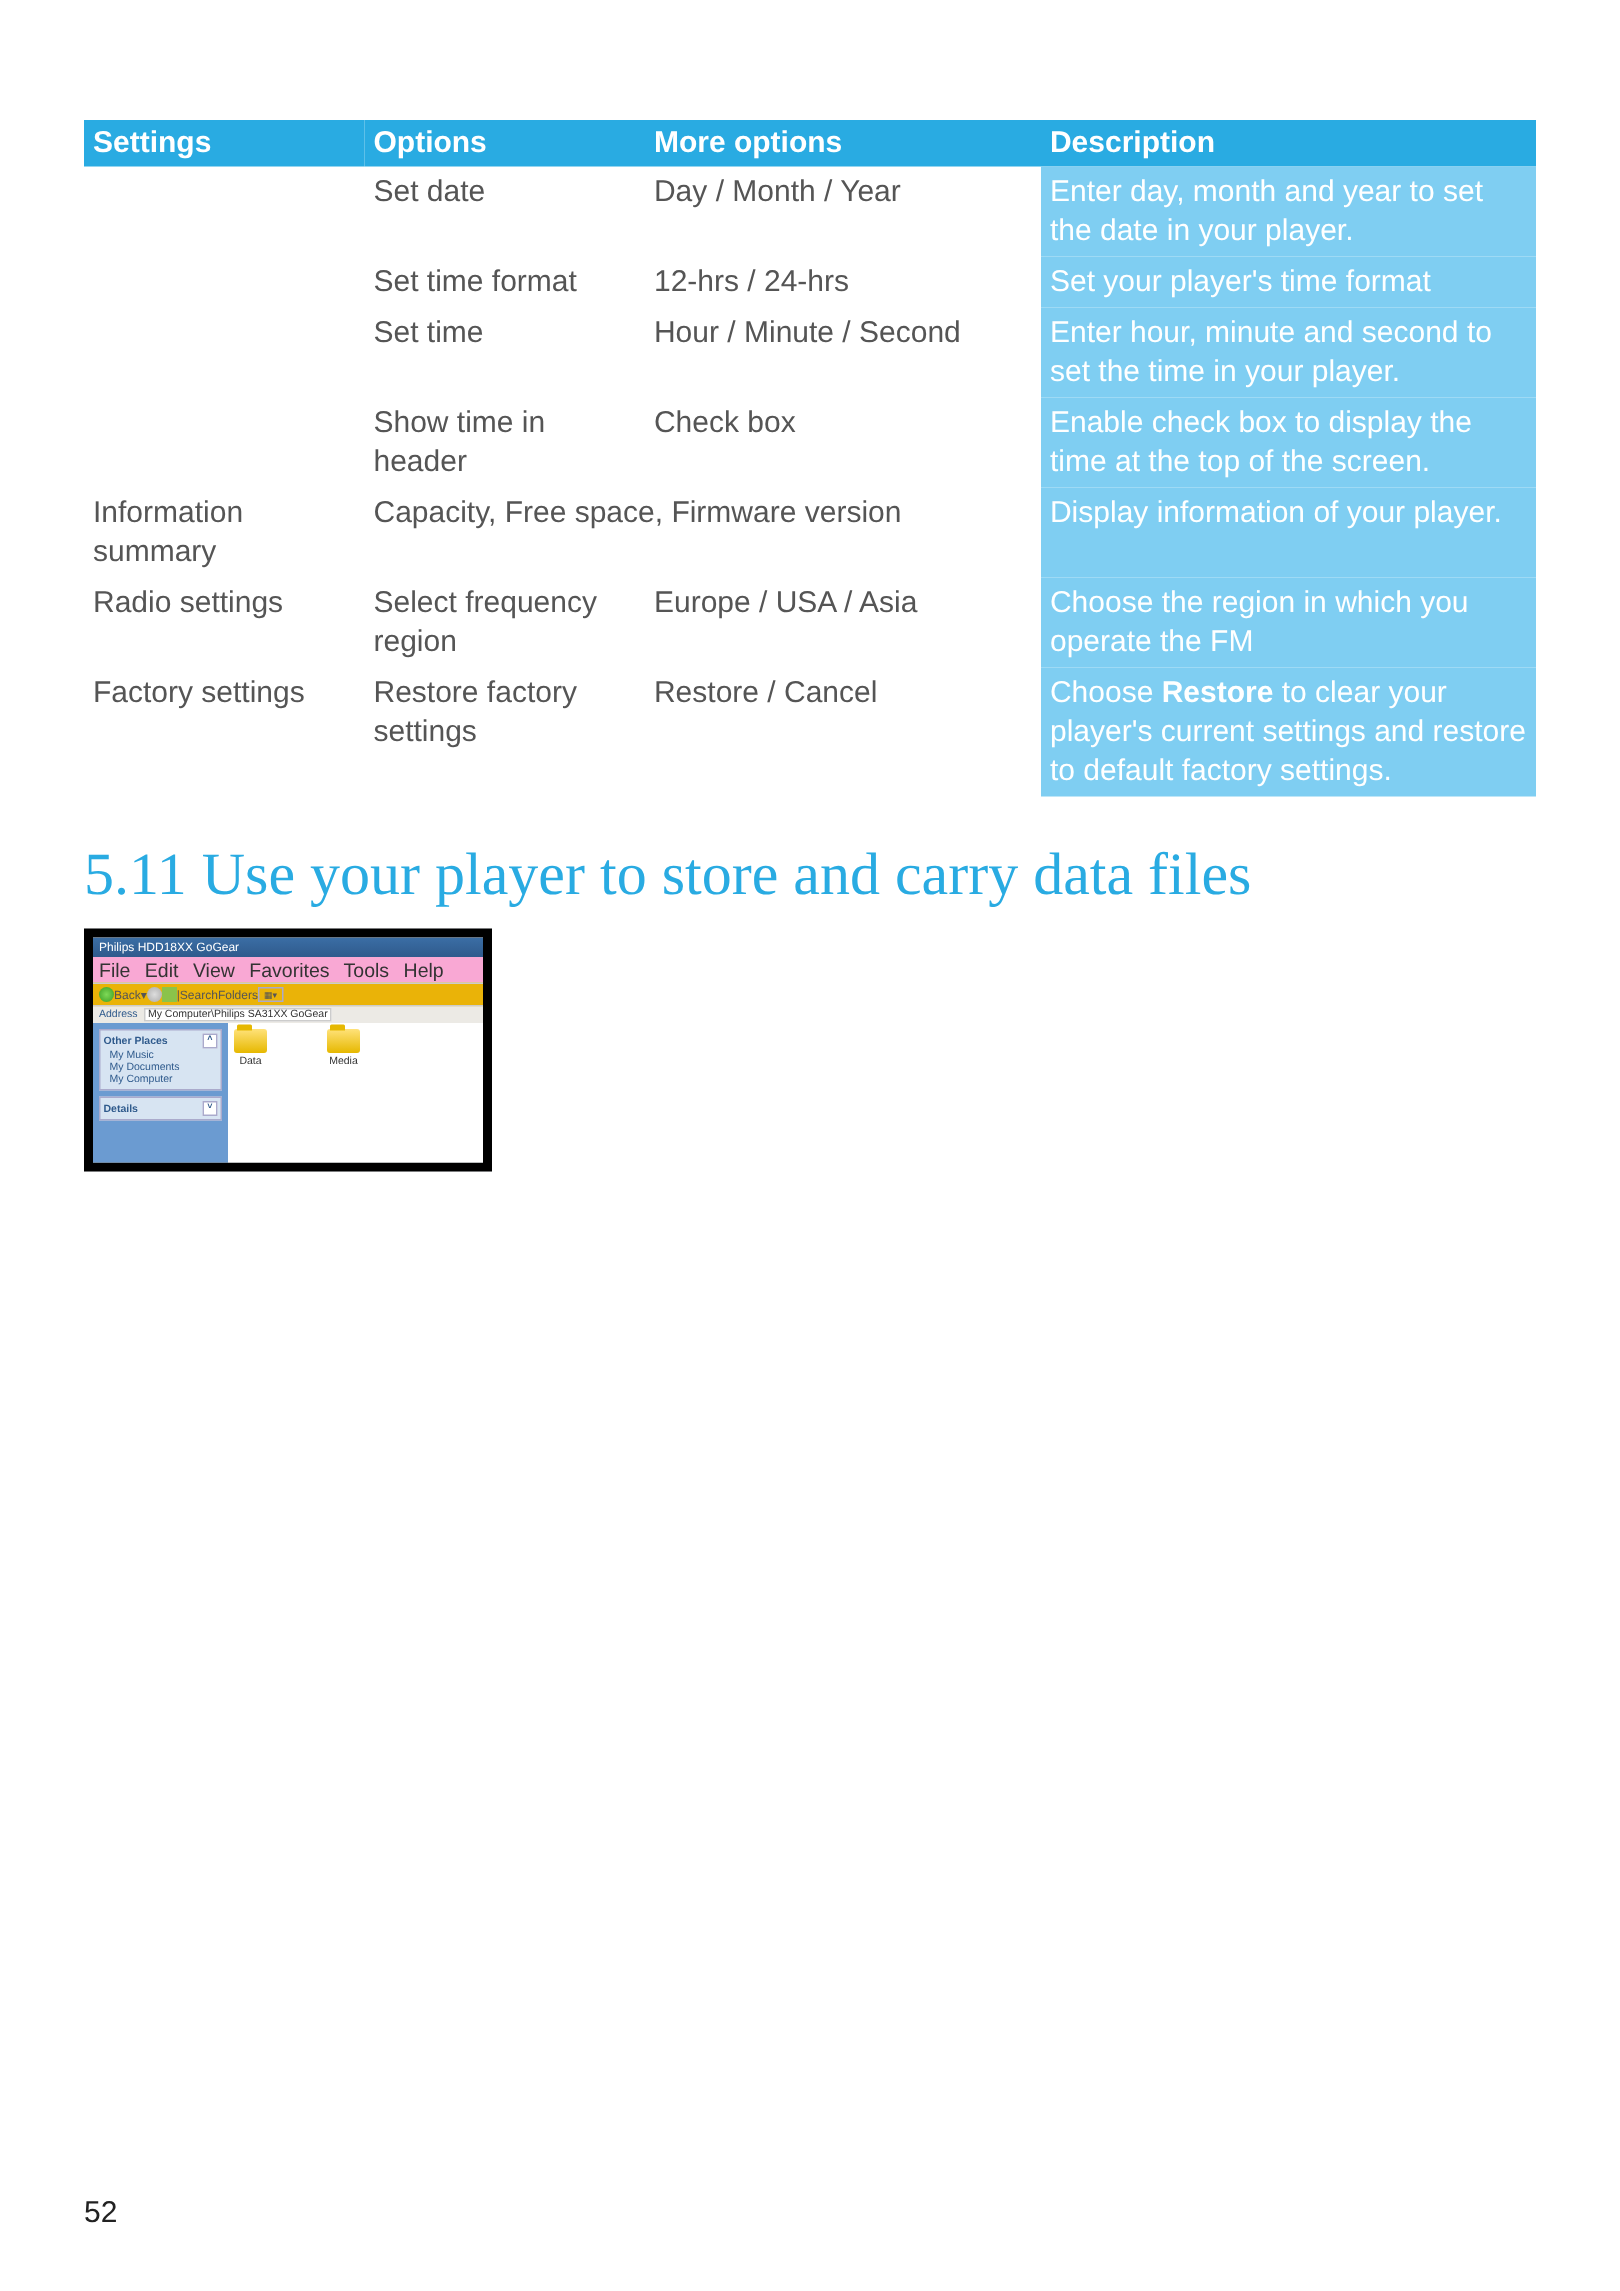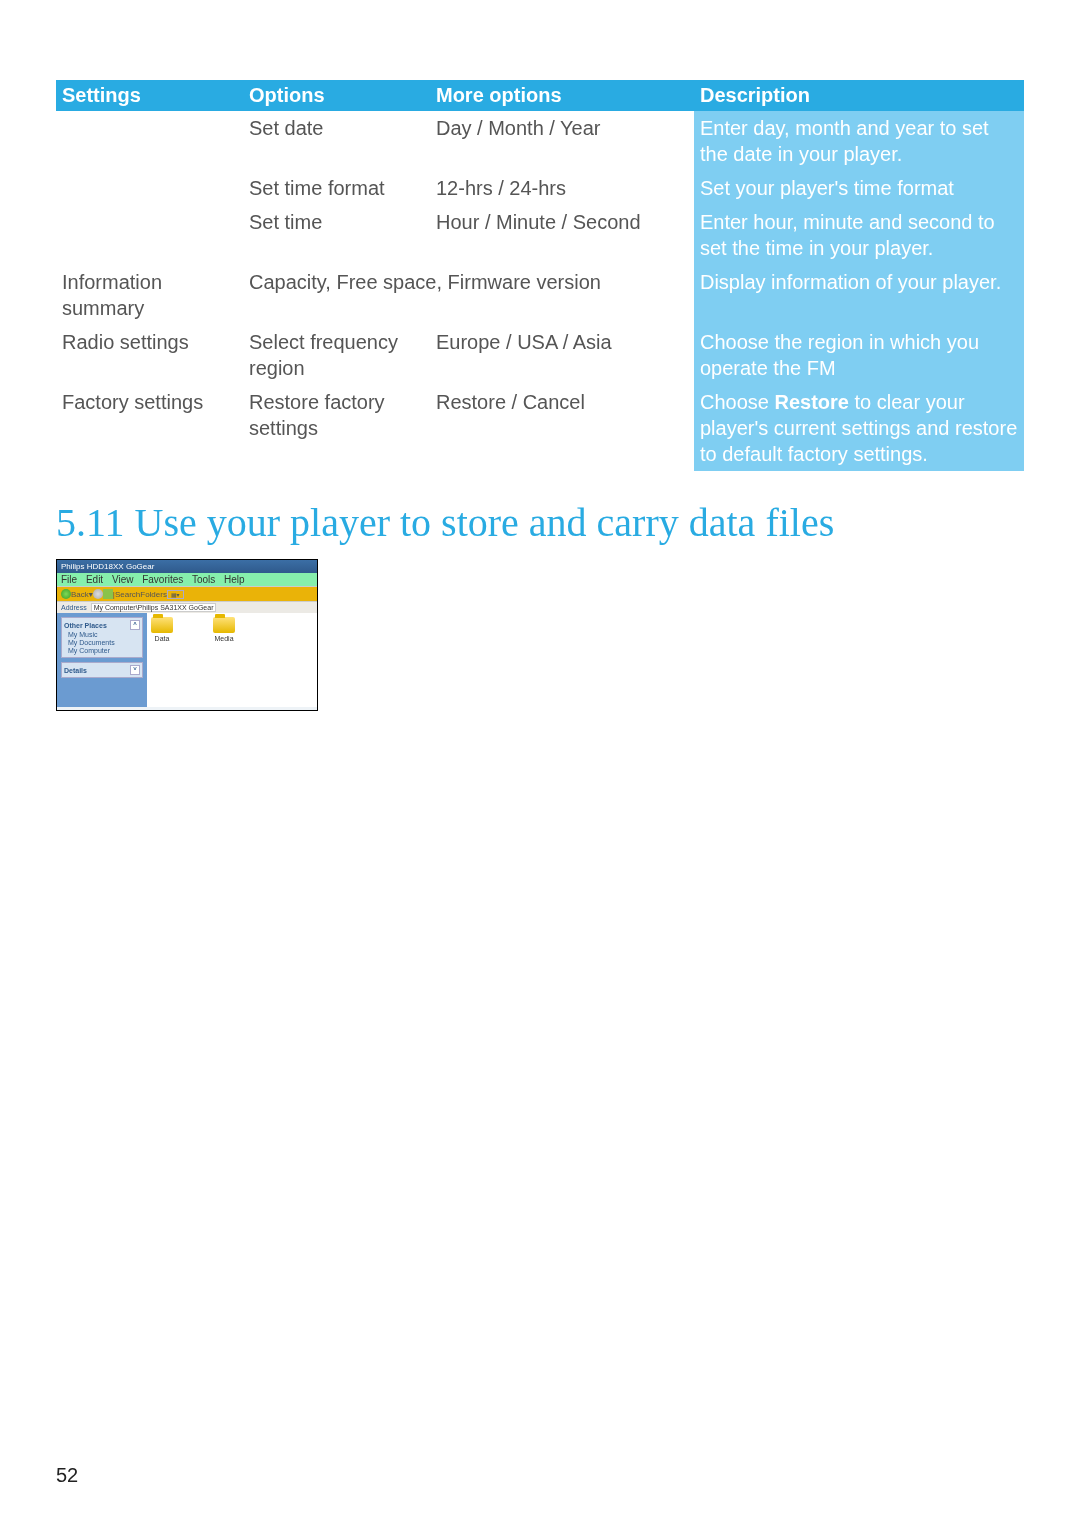"Show time in header" tr { html: none -> <tr> <td></td> <td>Show time in header</td> <td>Check box</td> <td>Enable check box to display the time at the top of the screen.</td> </tr> }
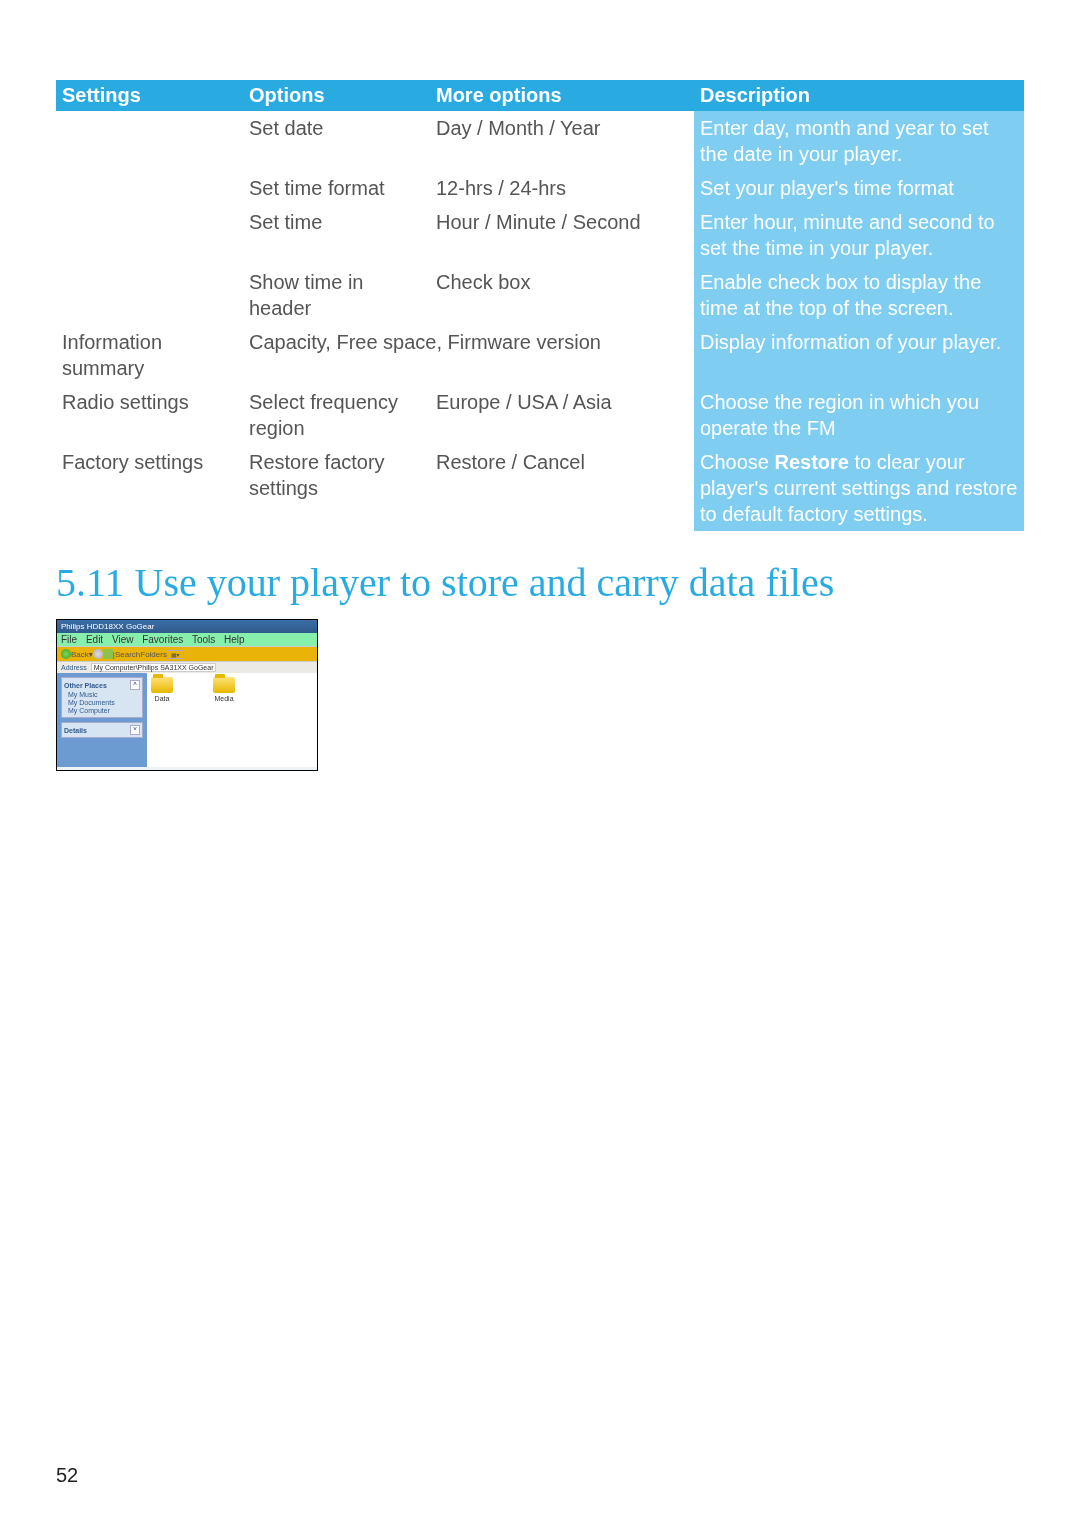"Philips HDD18XX GoGear" .explorer { border: 1px solid #000000 -> 6px solid #000000 }
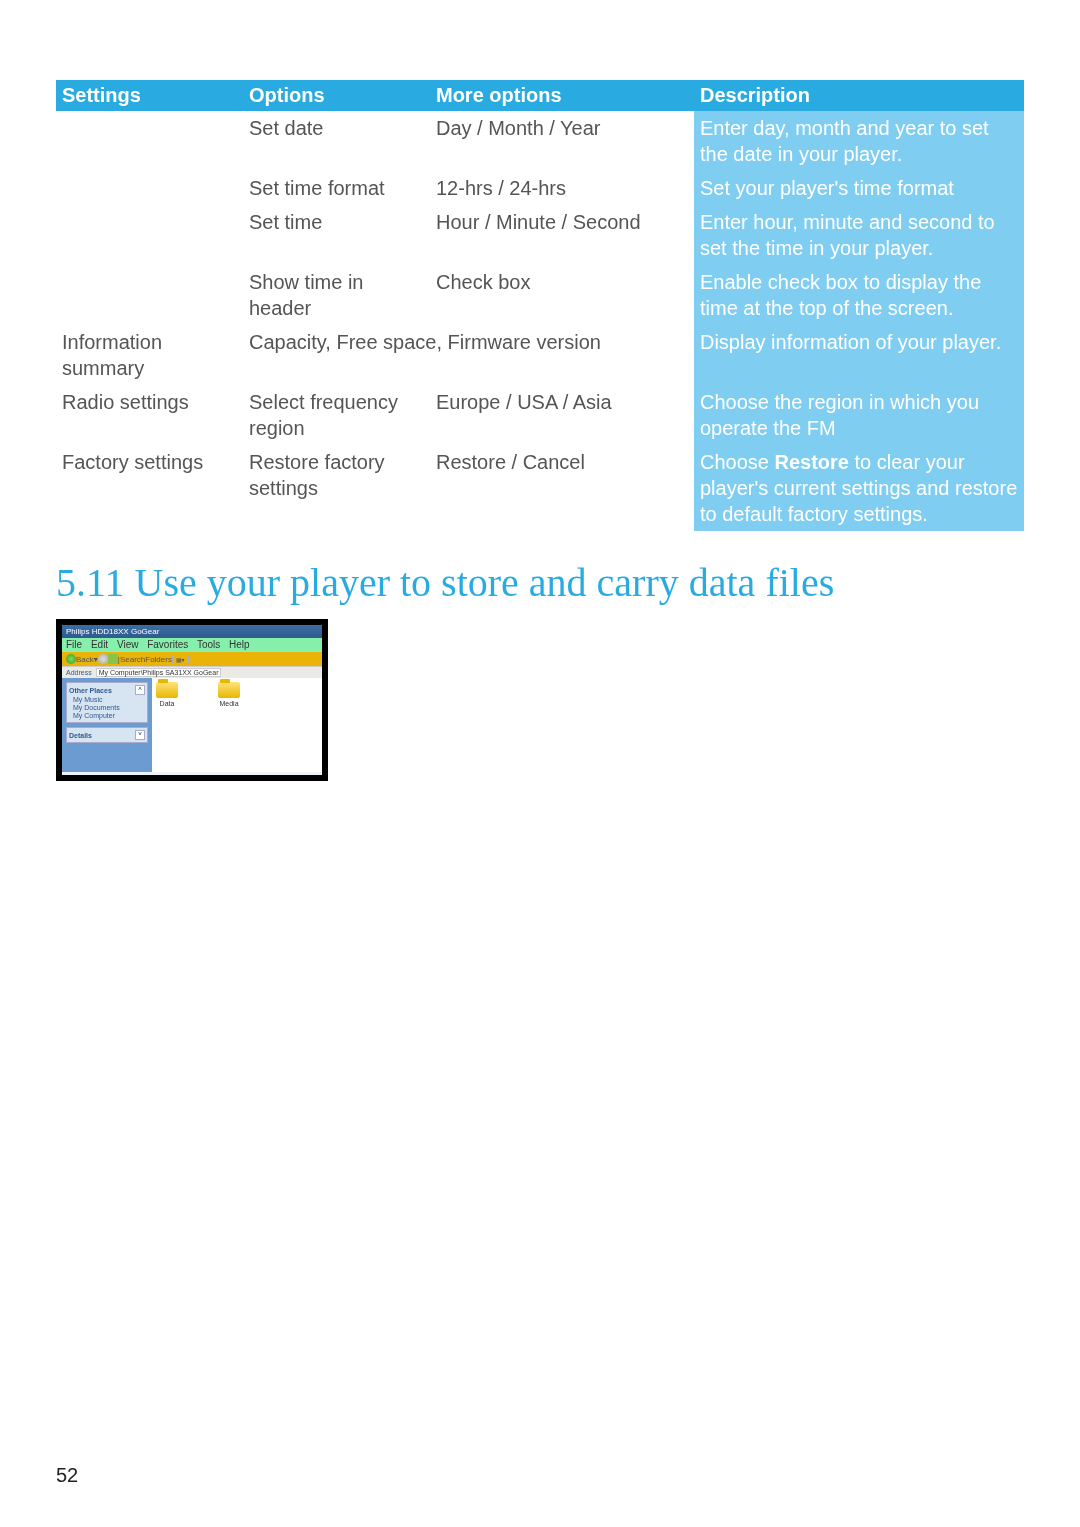"File Edit View Favorites Tools" .explorer .menubar { background: #86efac -> #f9a8d4; font-size: 10px -> 13px }
